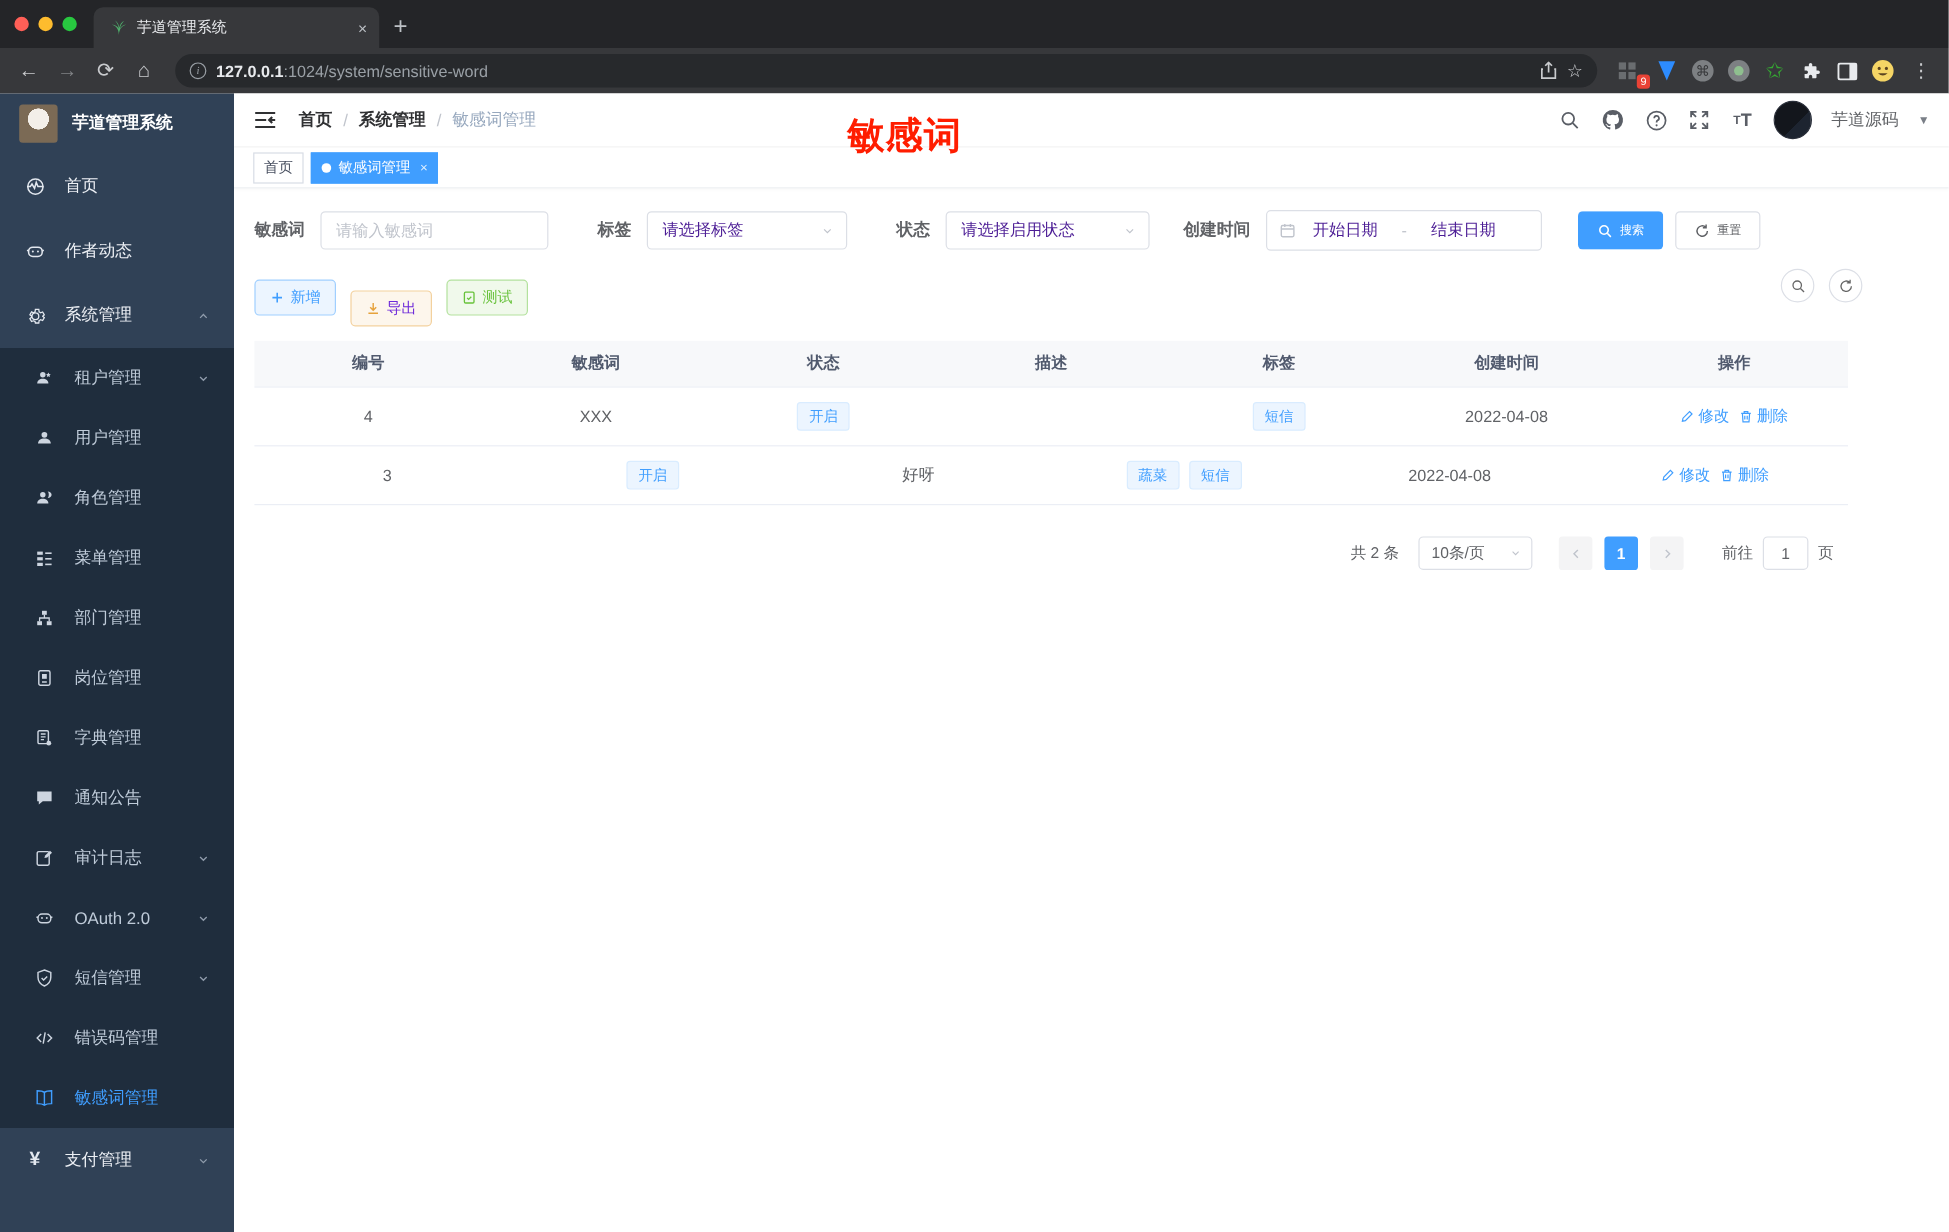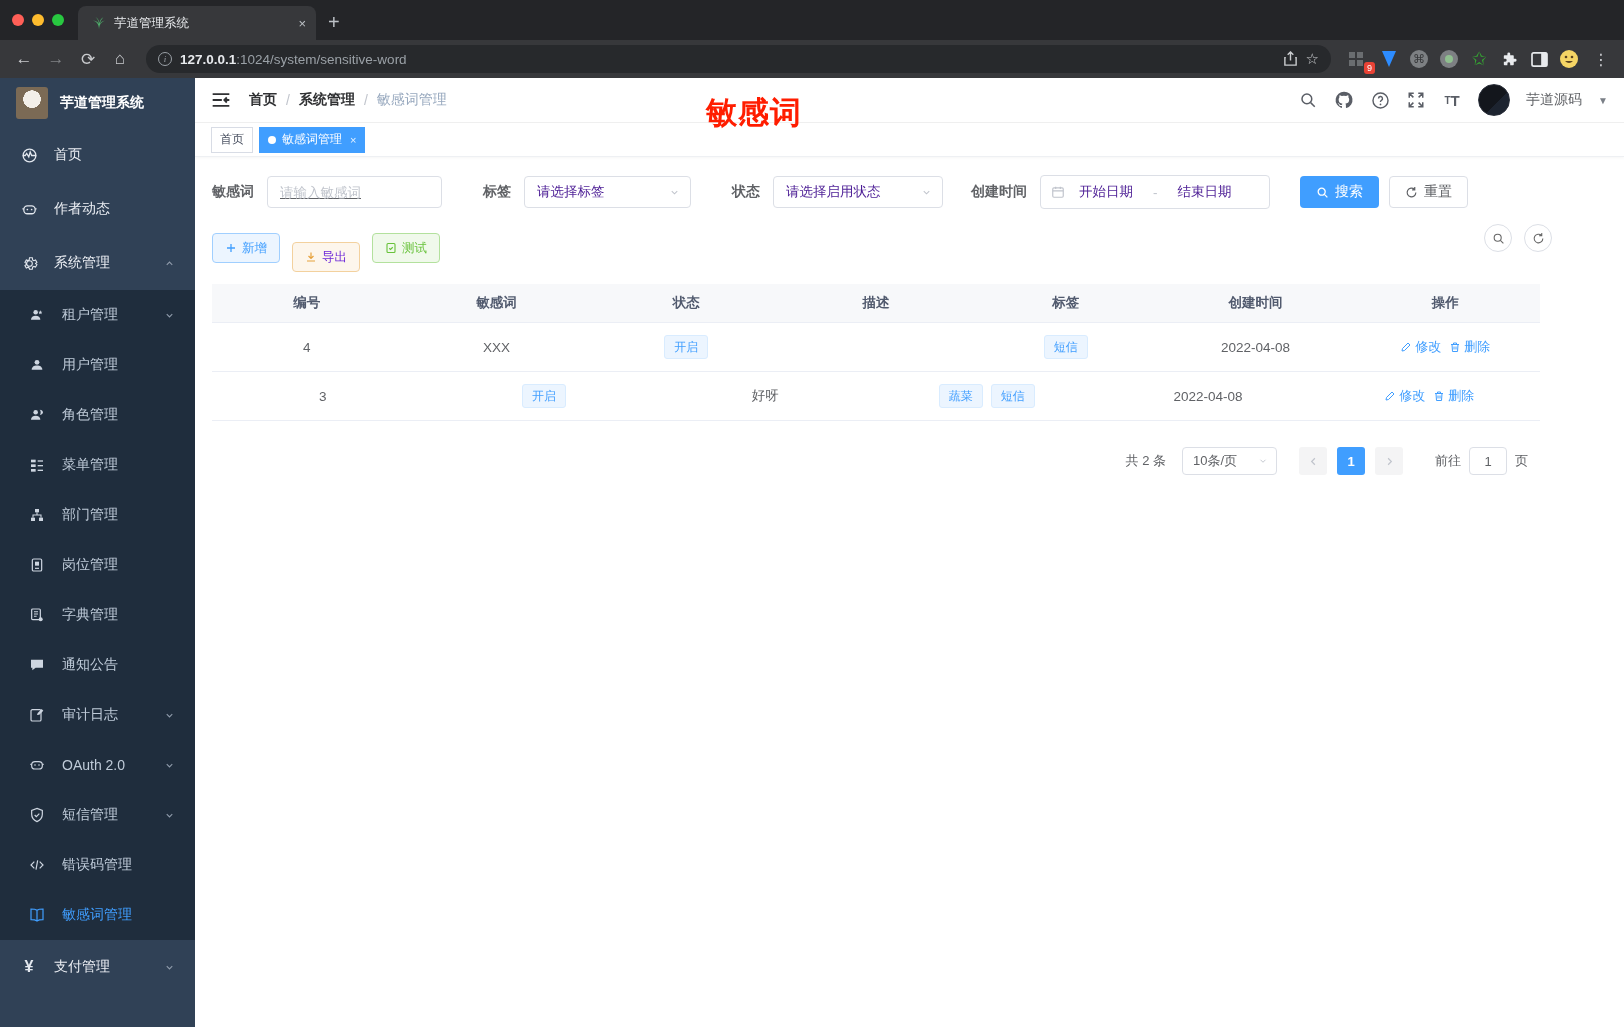"请输入敏感词" span.f-input { text-decoration: underline -> none; width: 175px -> 190px }
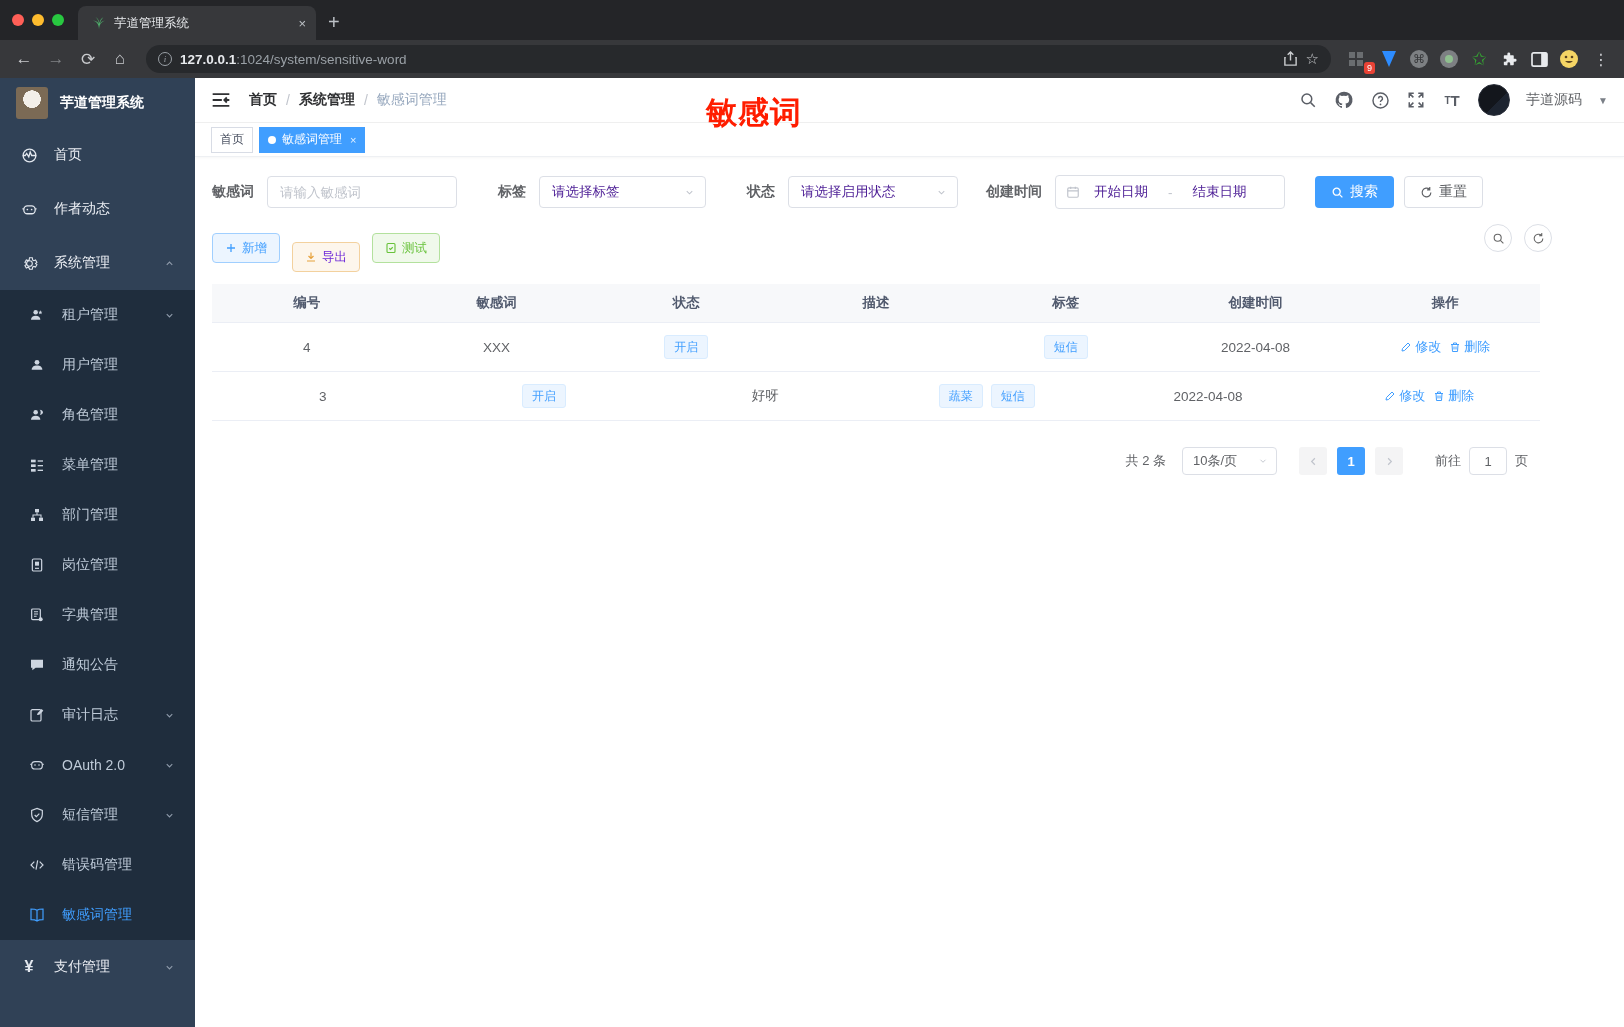"搜索" .btn { font-size: 14px -> 10px }
